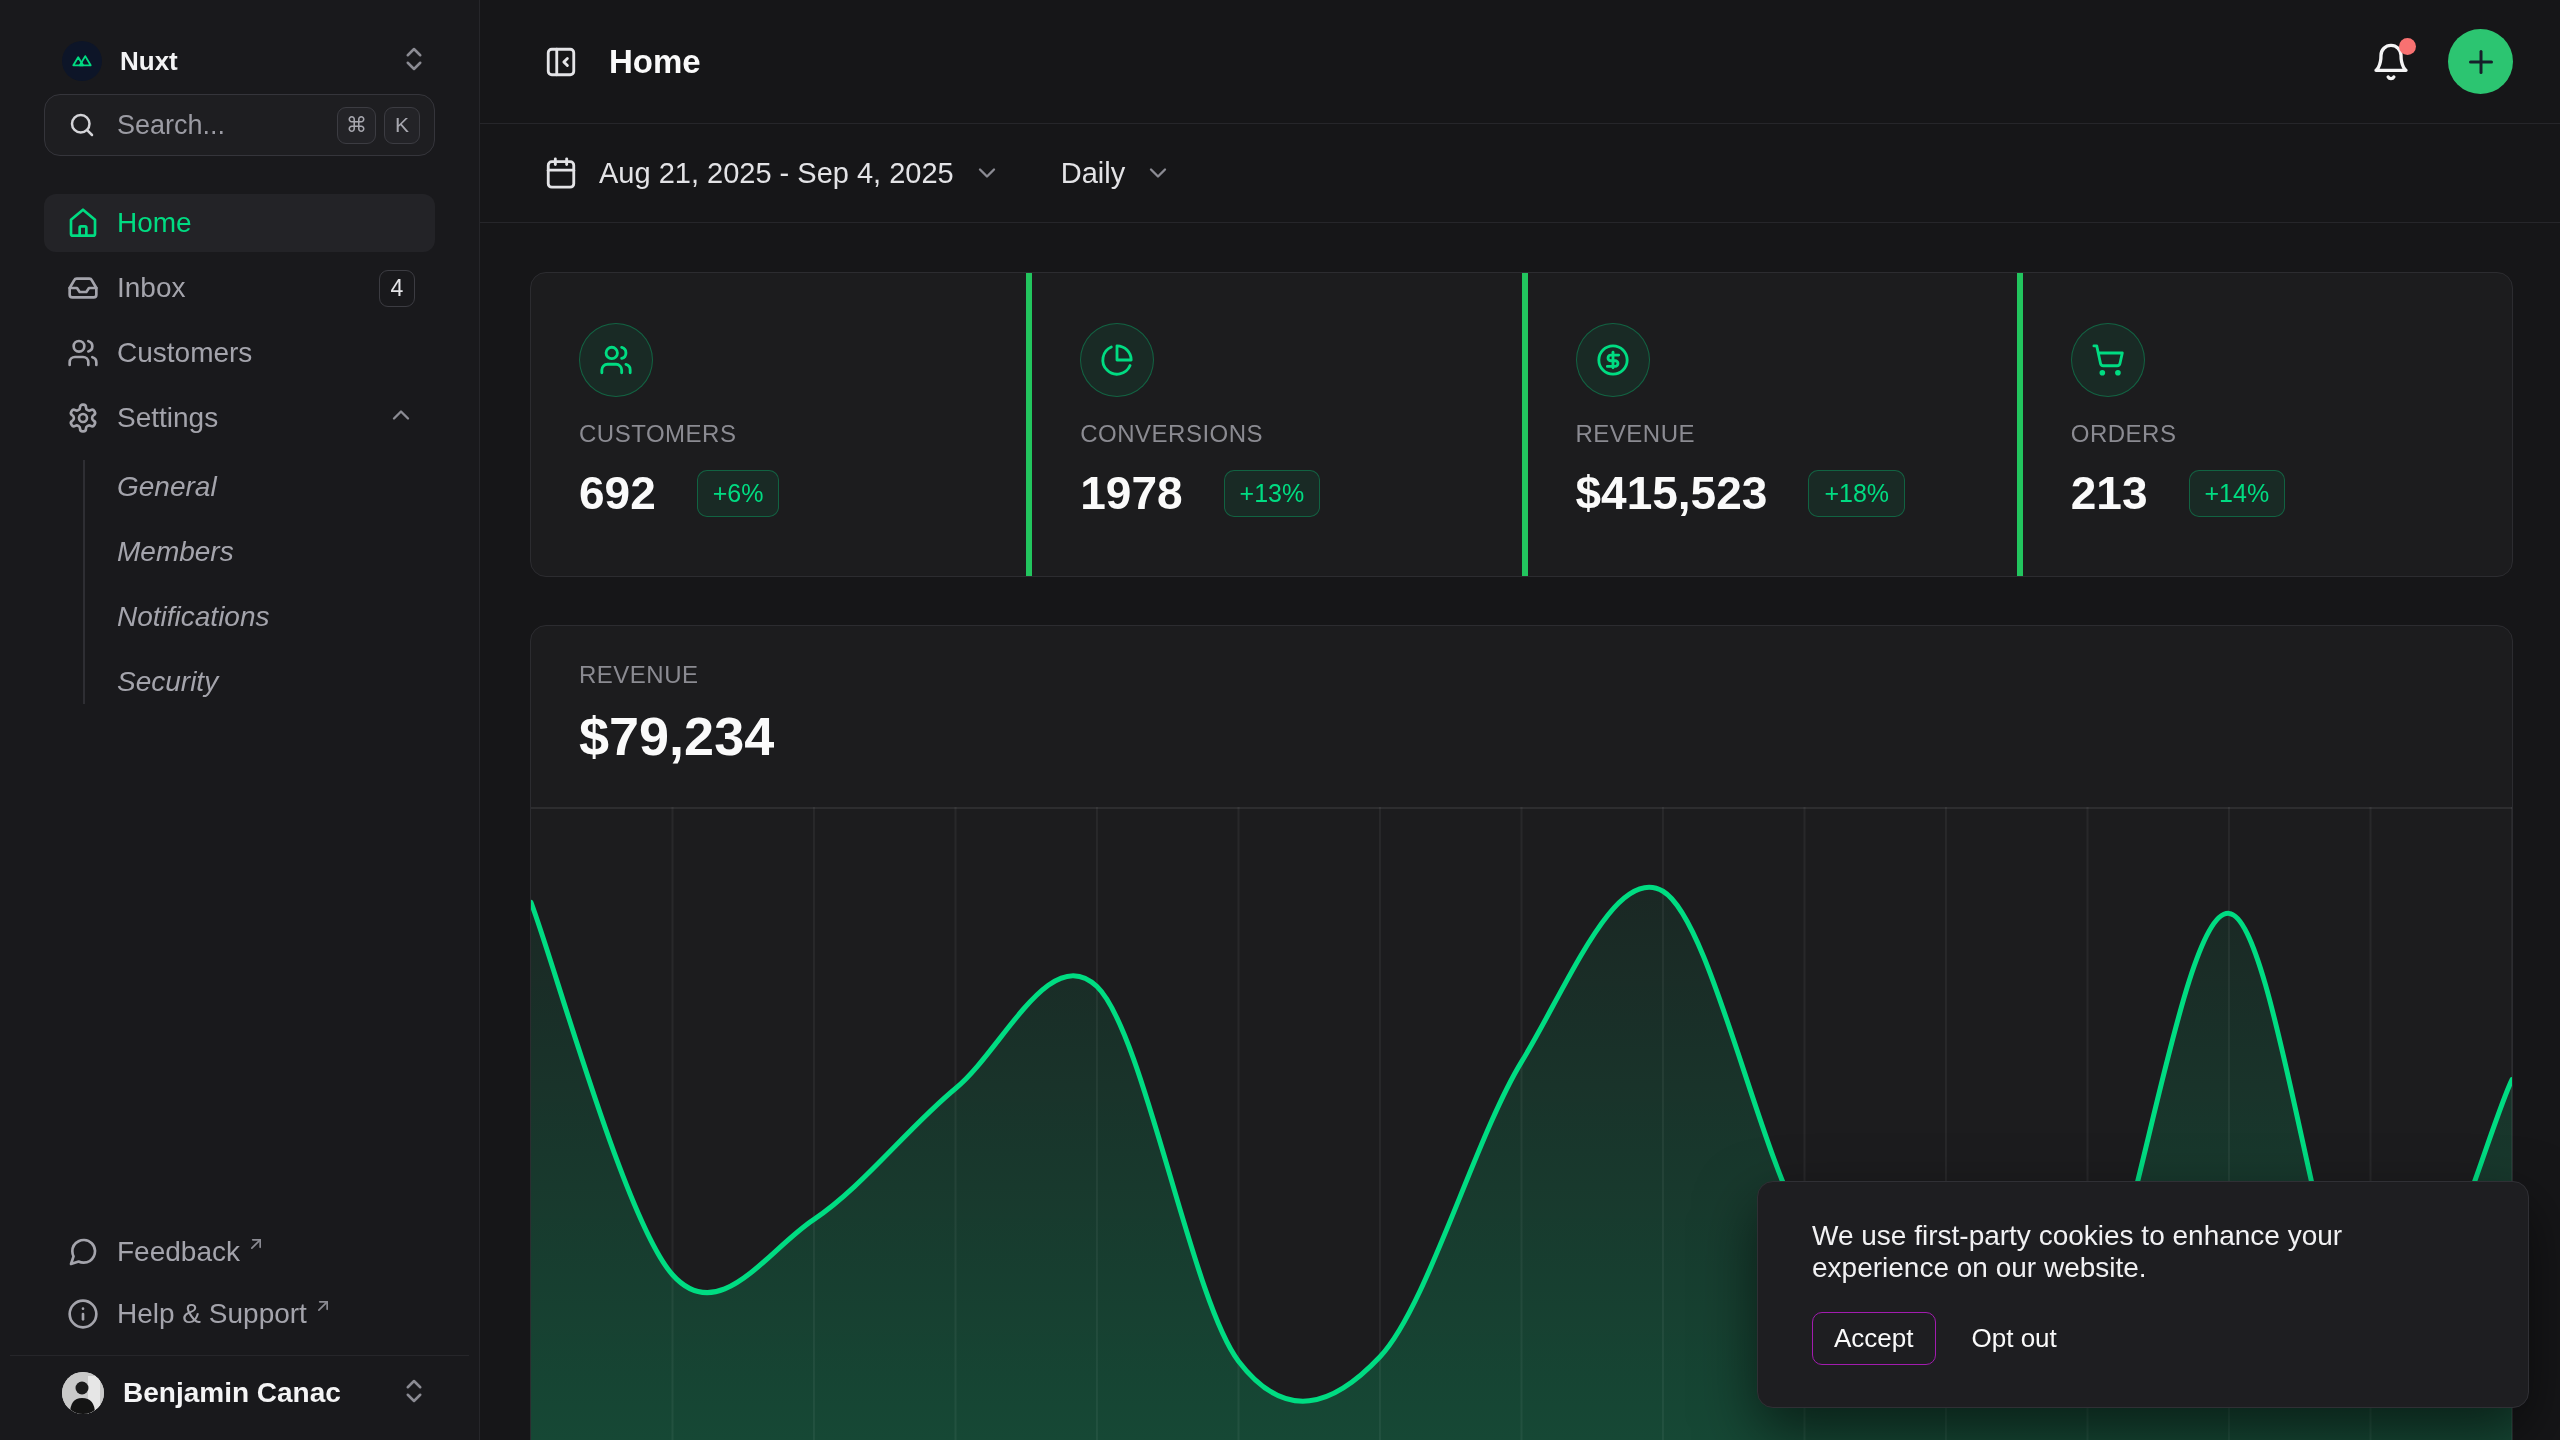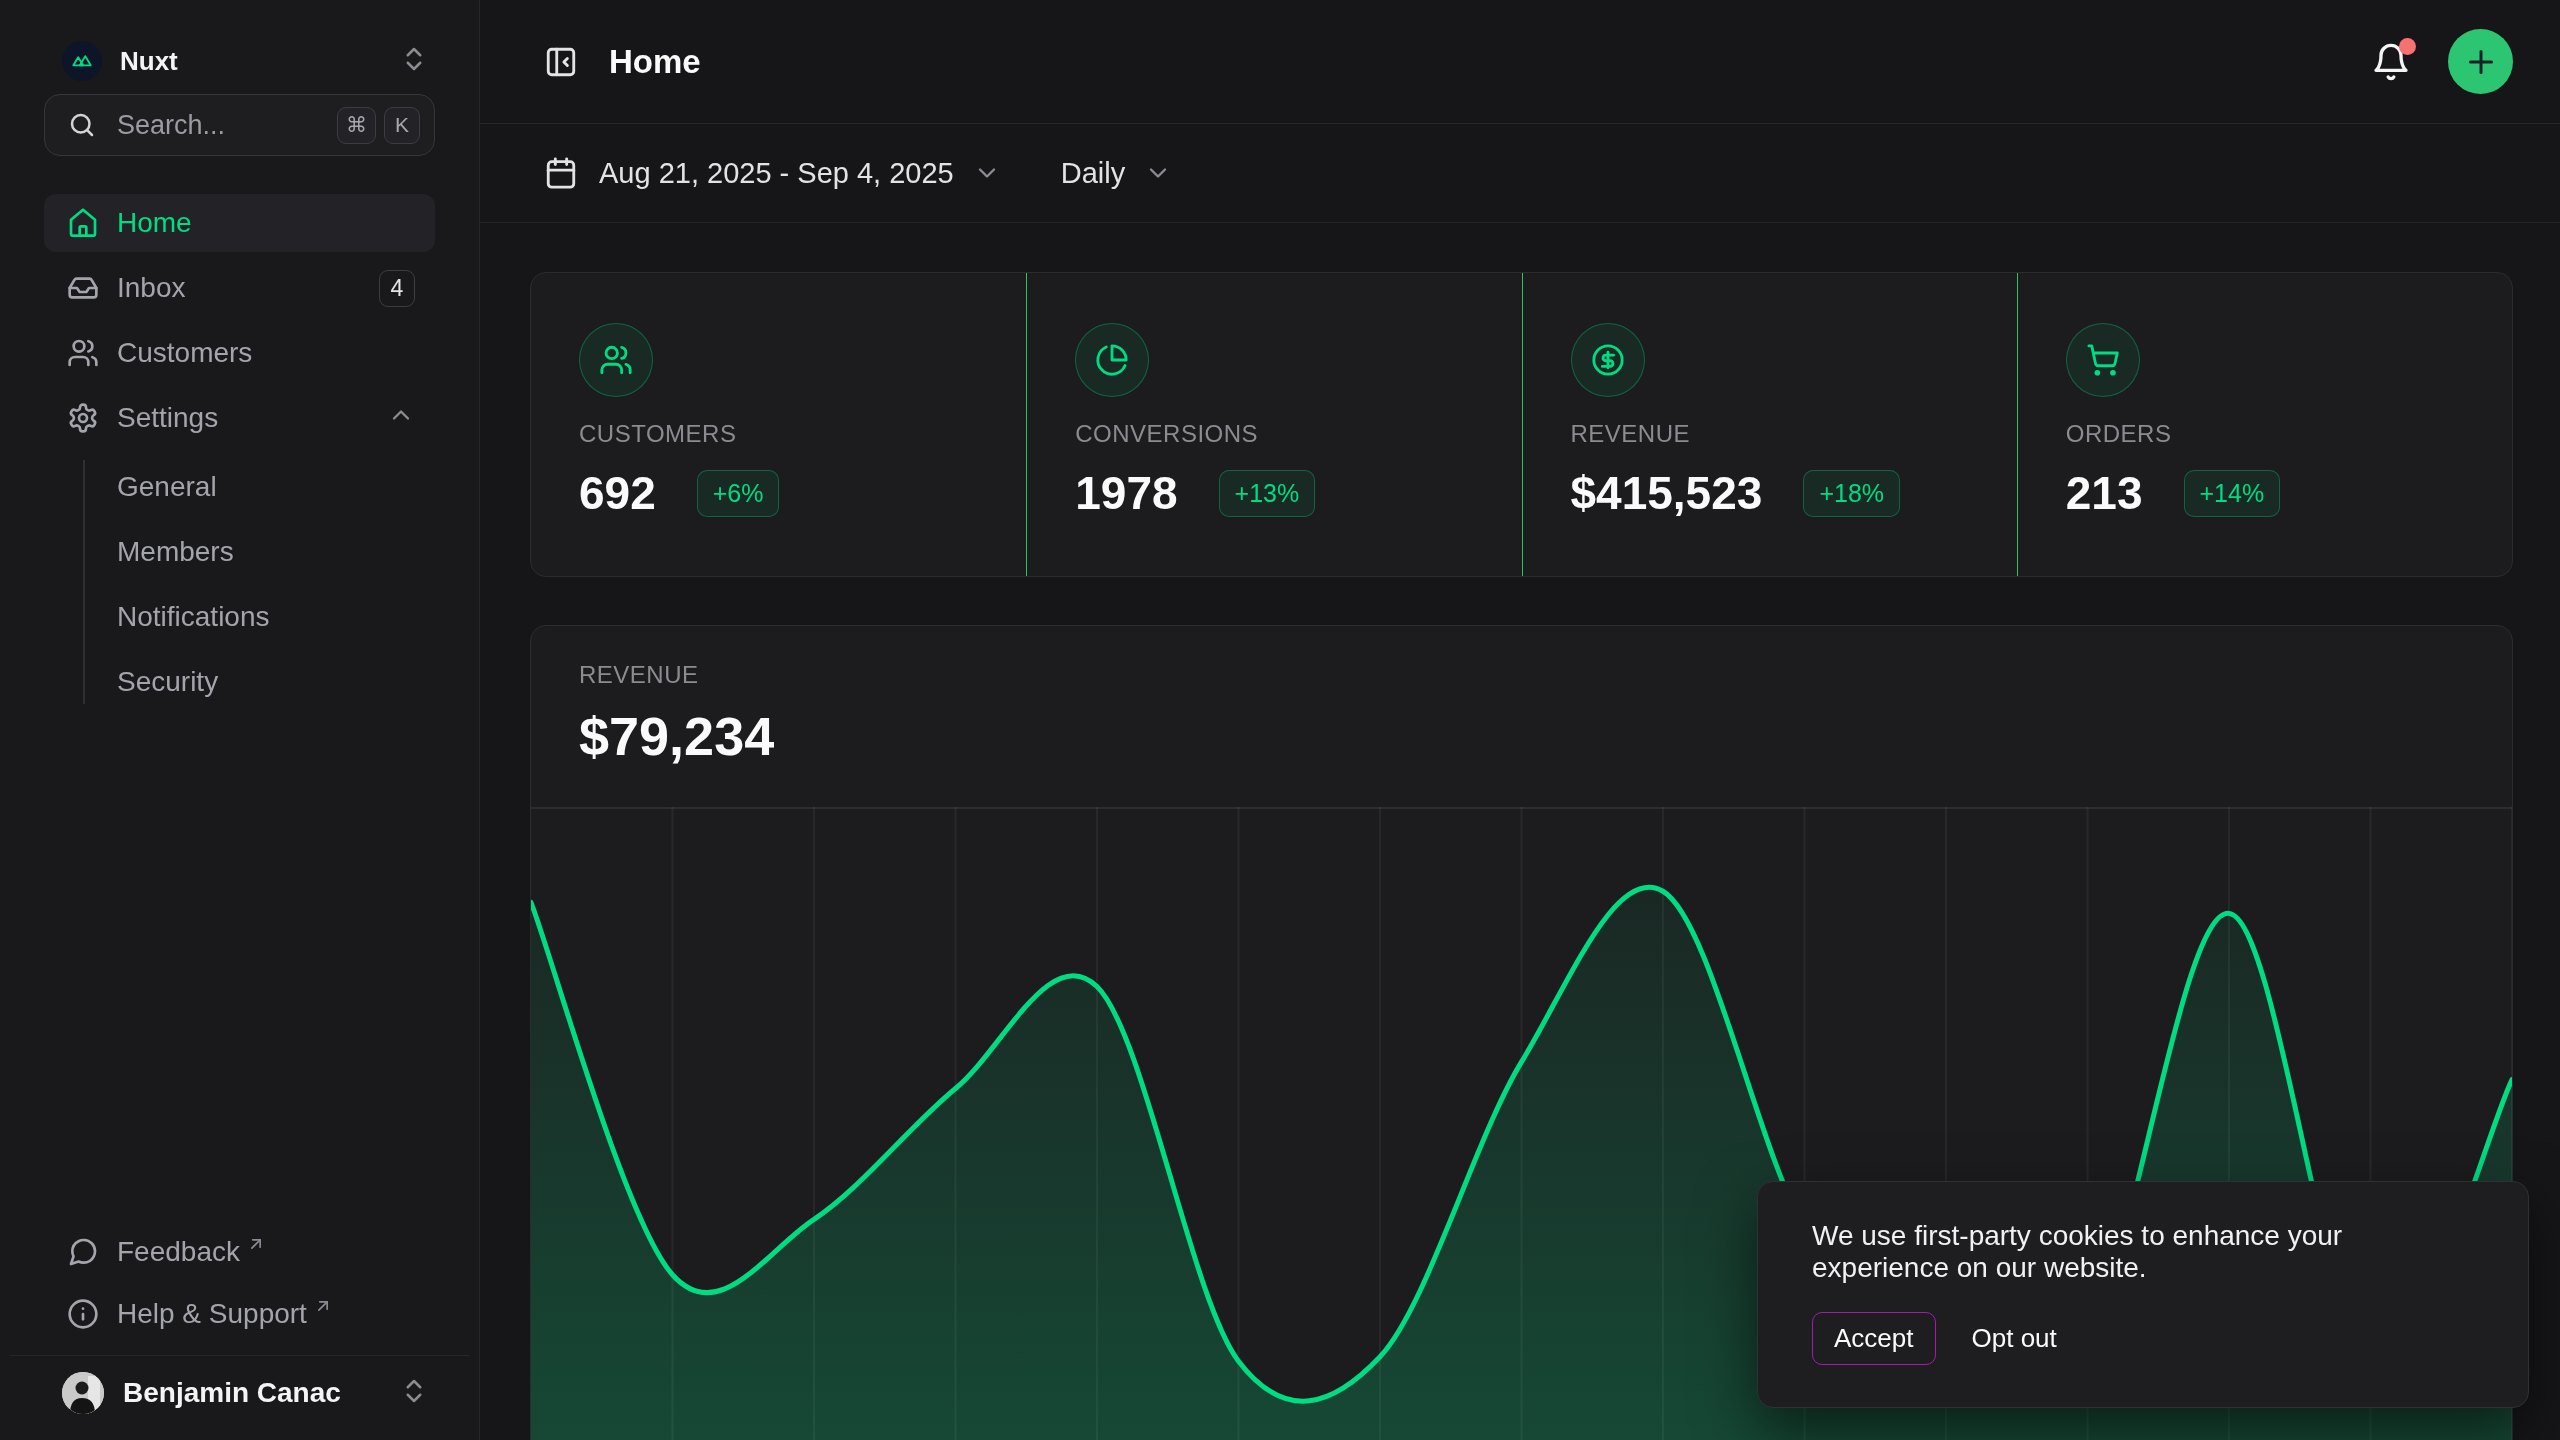"CONVERSIONS" .stat-cell + .stat-cell { border-left: 1px solid #22c55e -> 6px solid #22c55e }
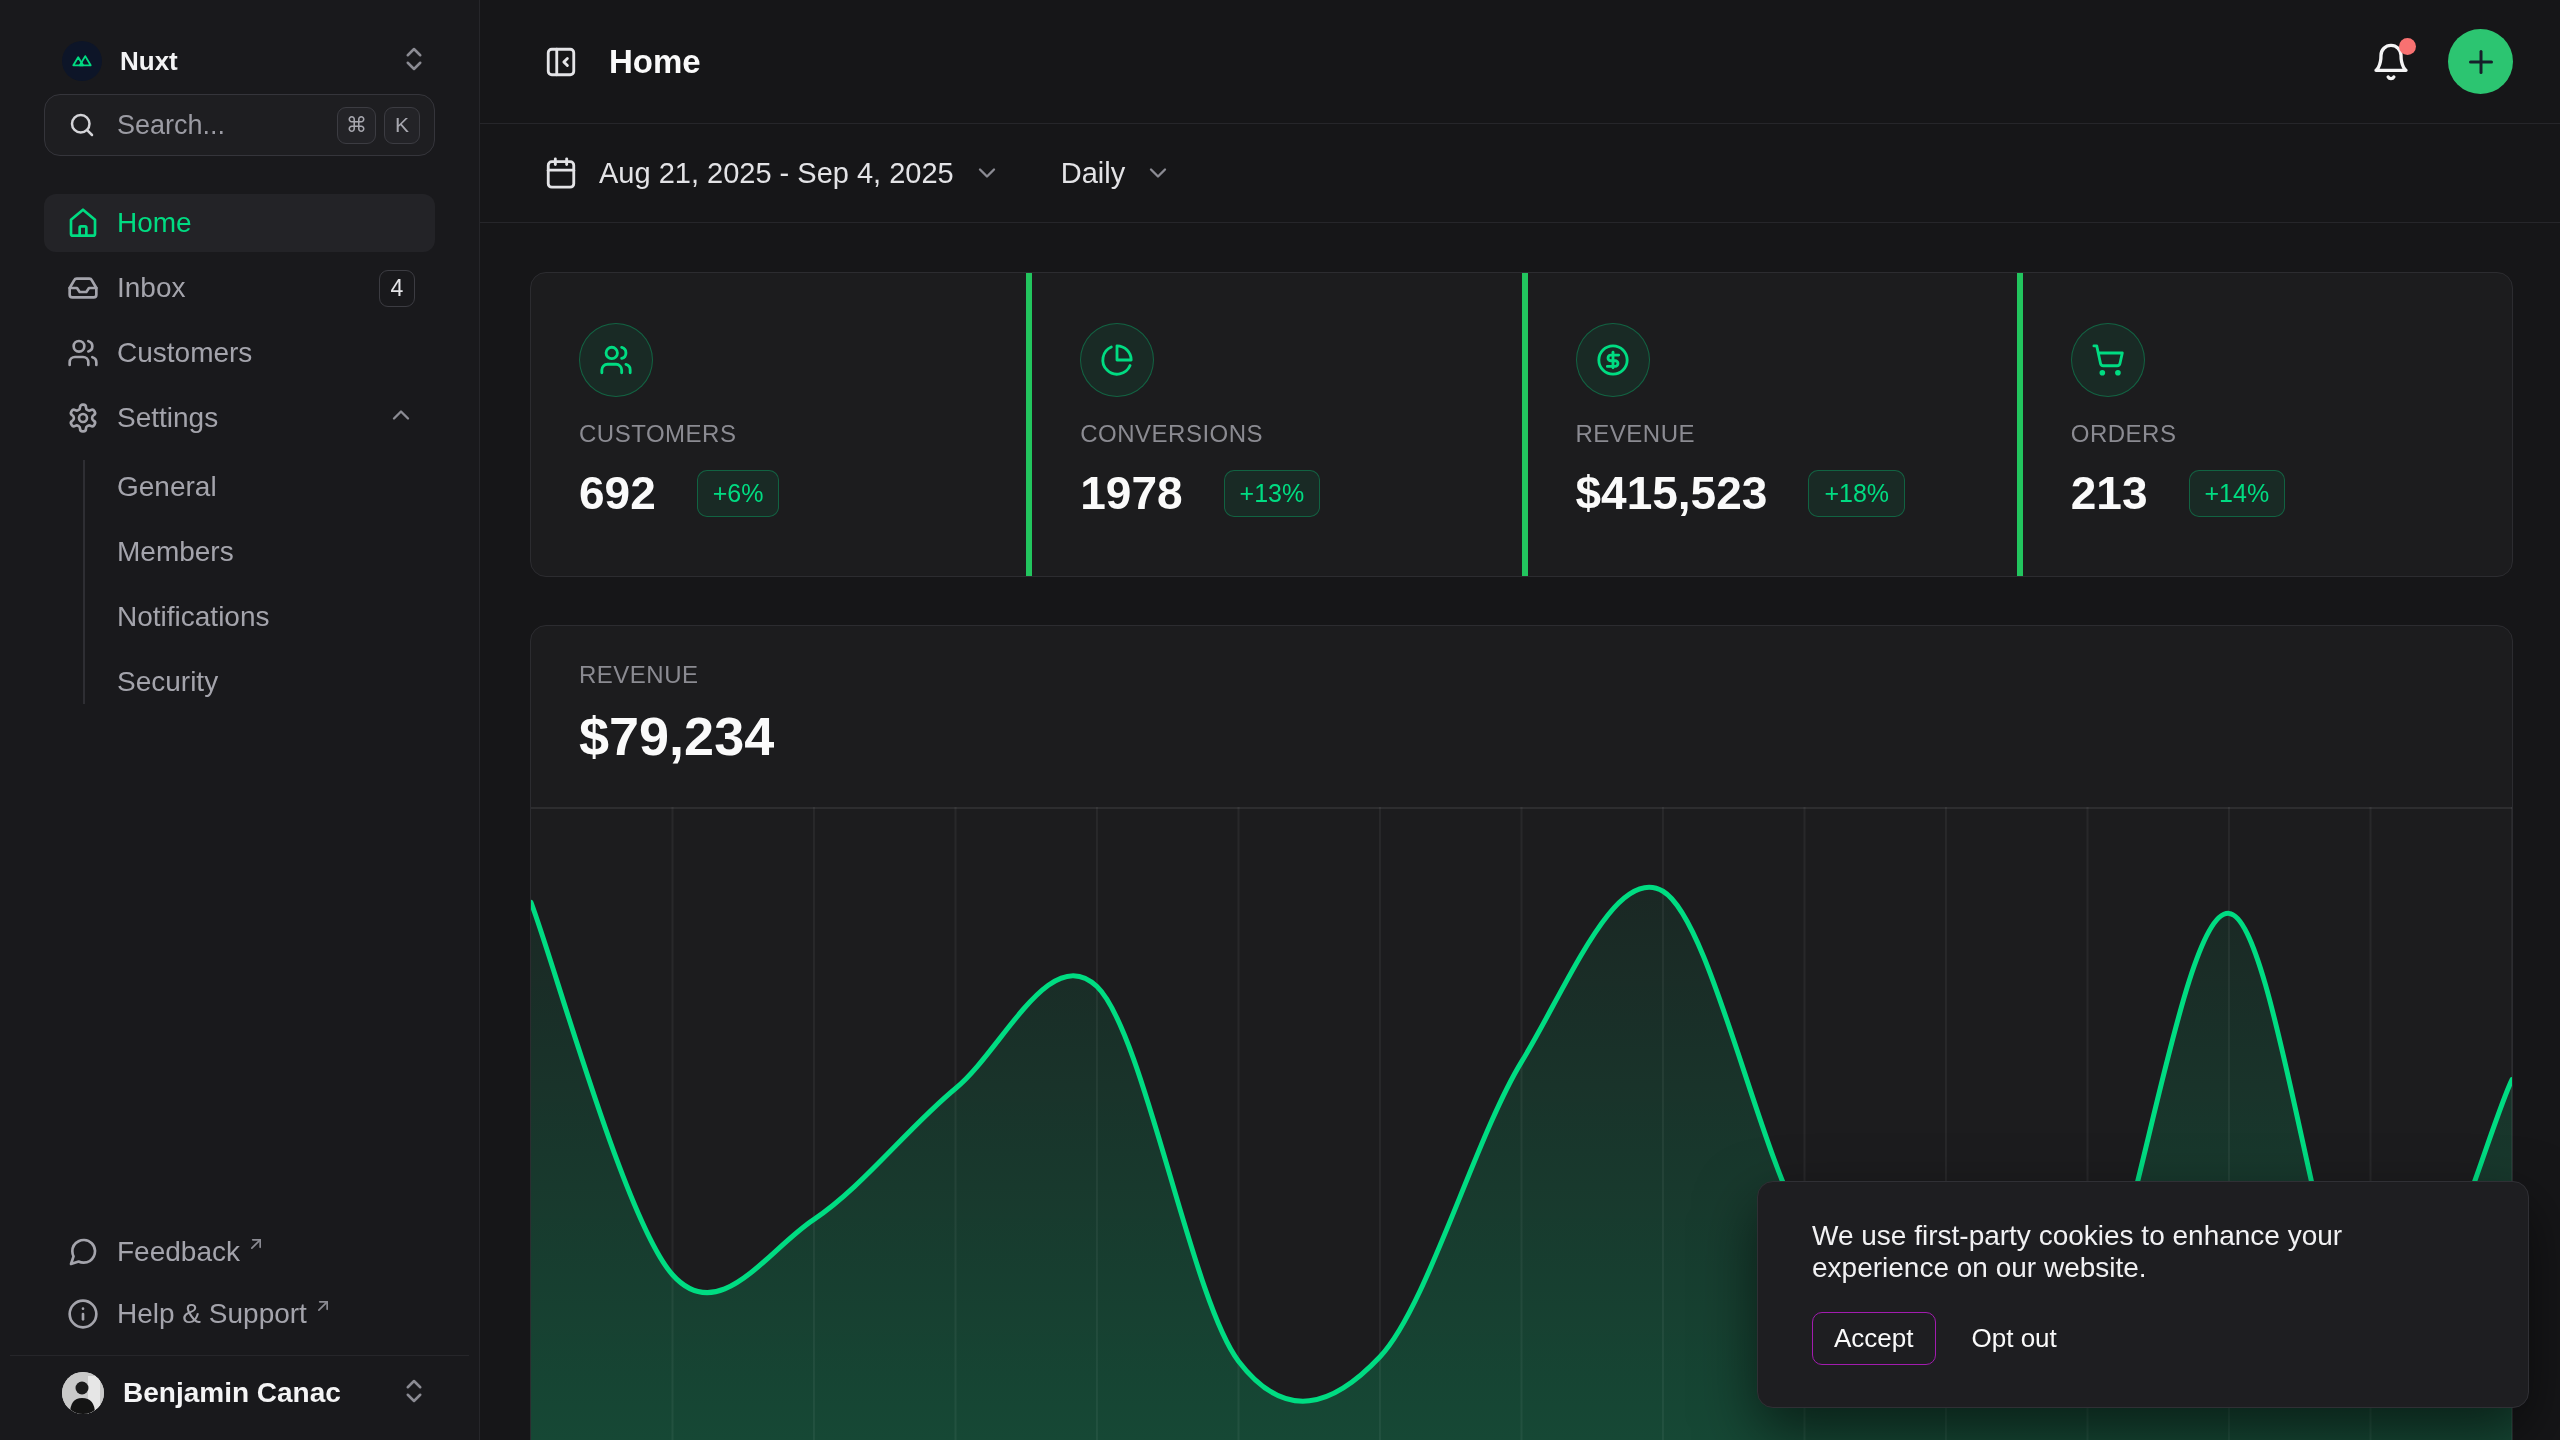"General" .subnav-item { font-style: none -> italic }
